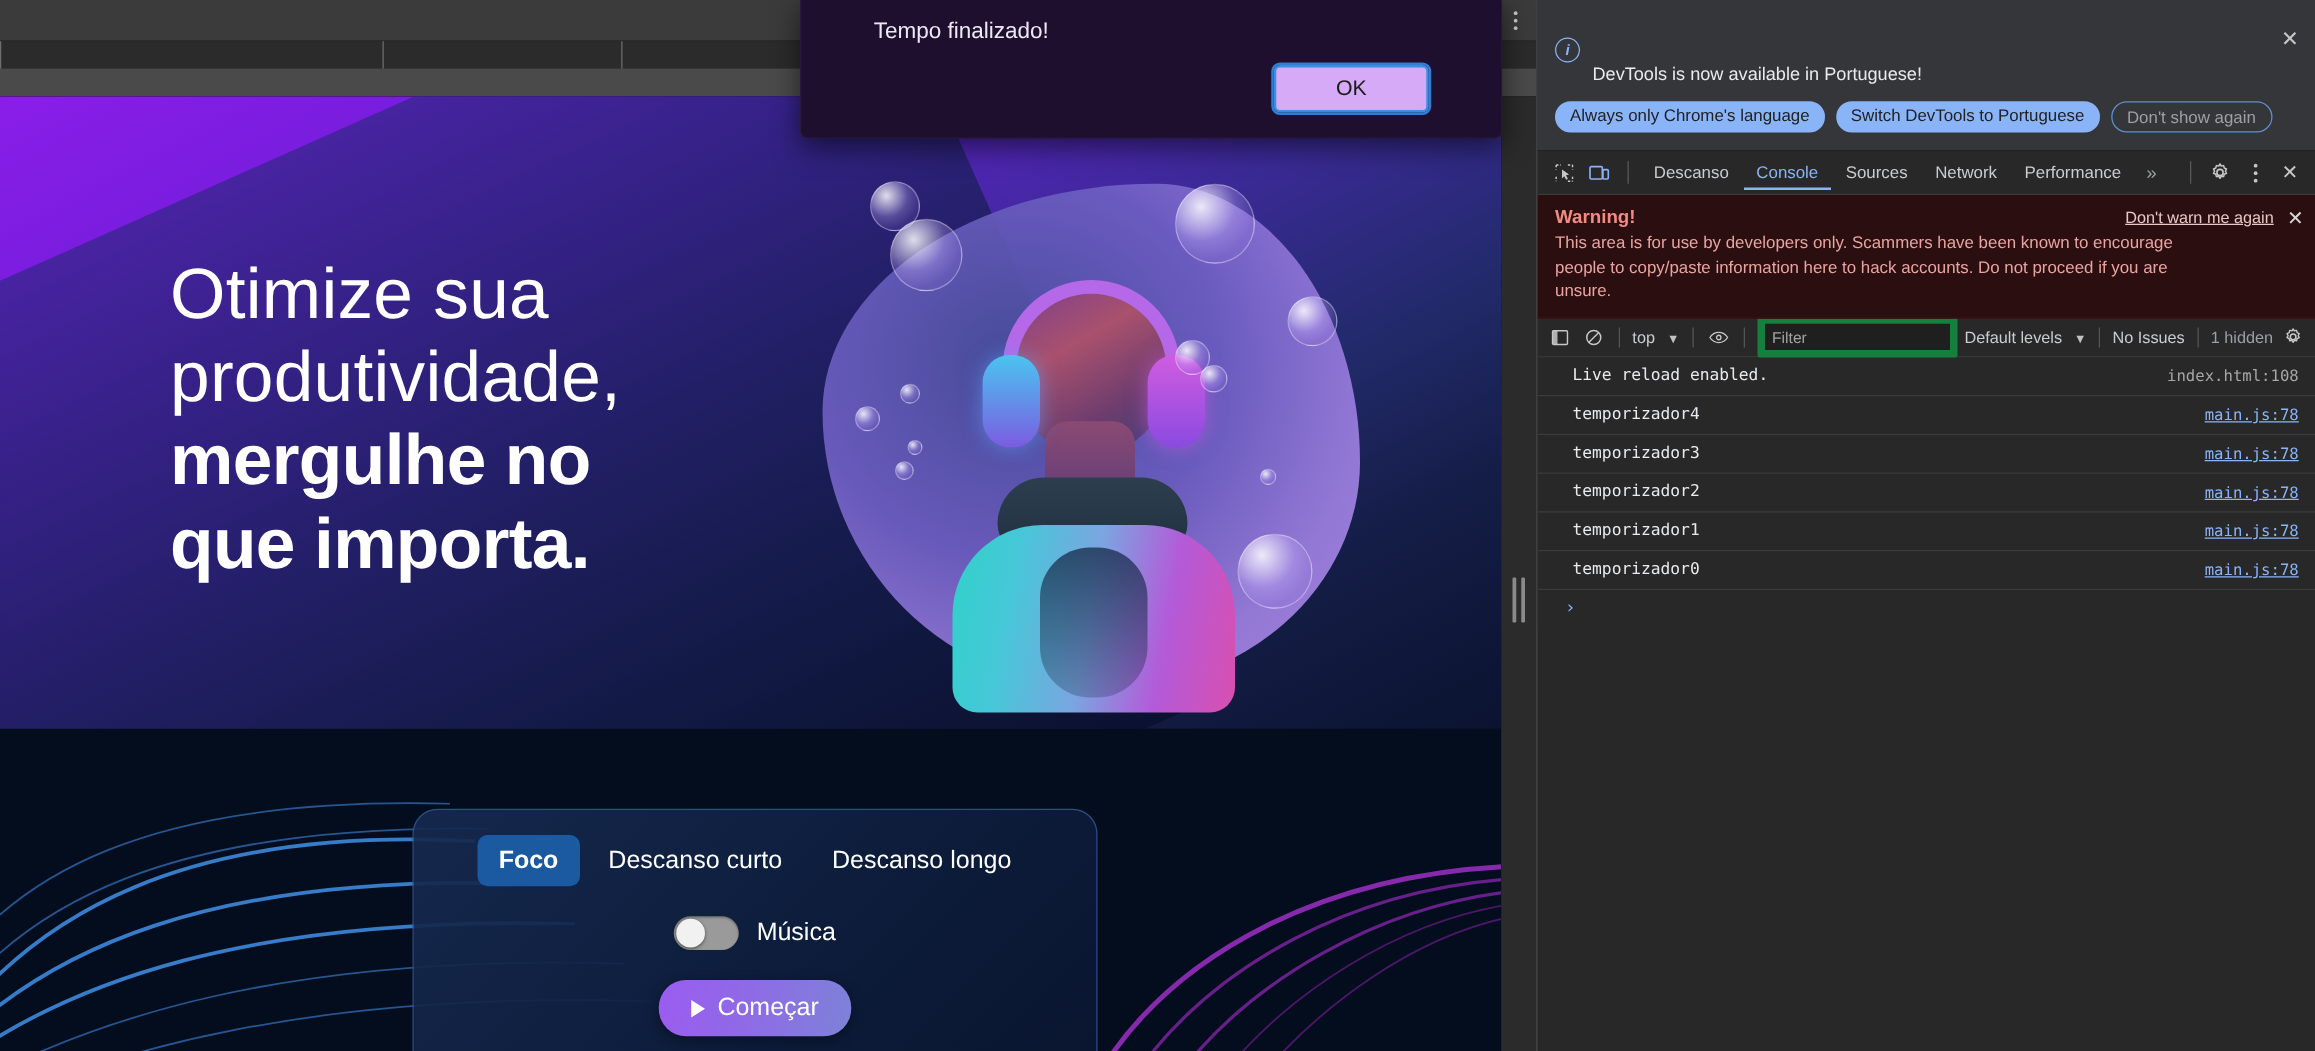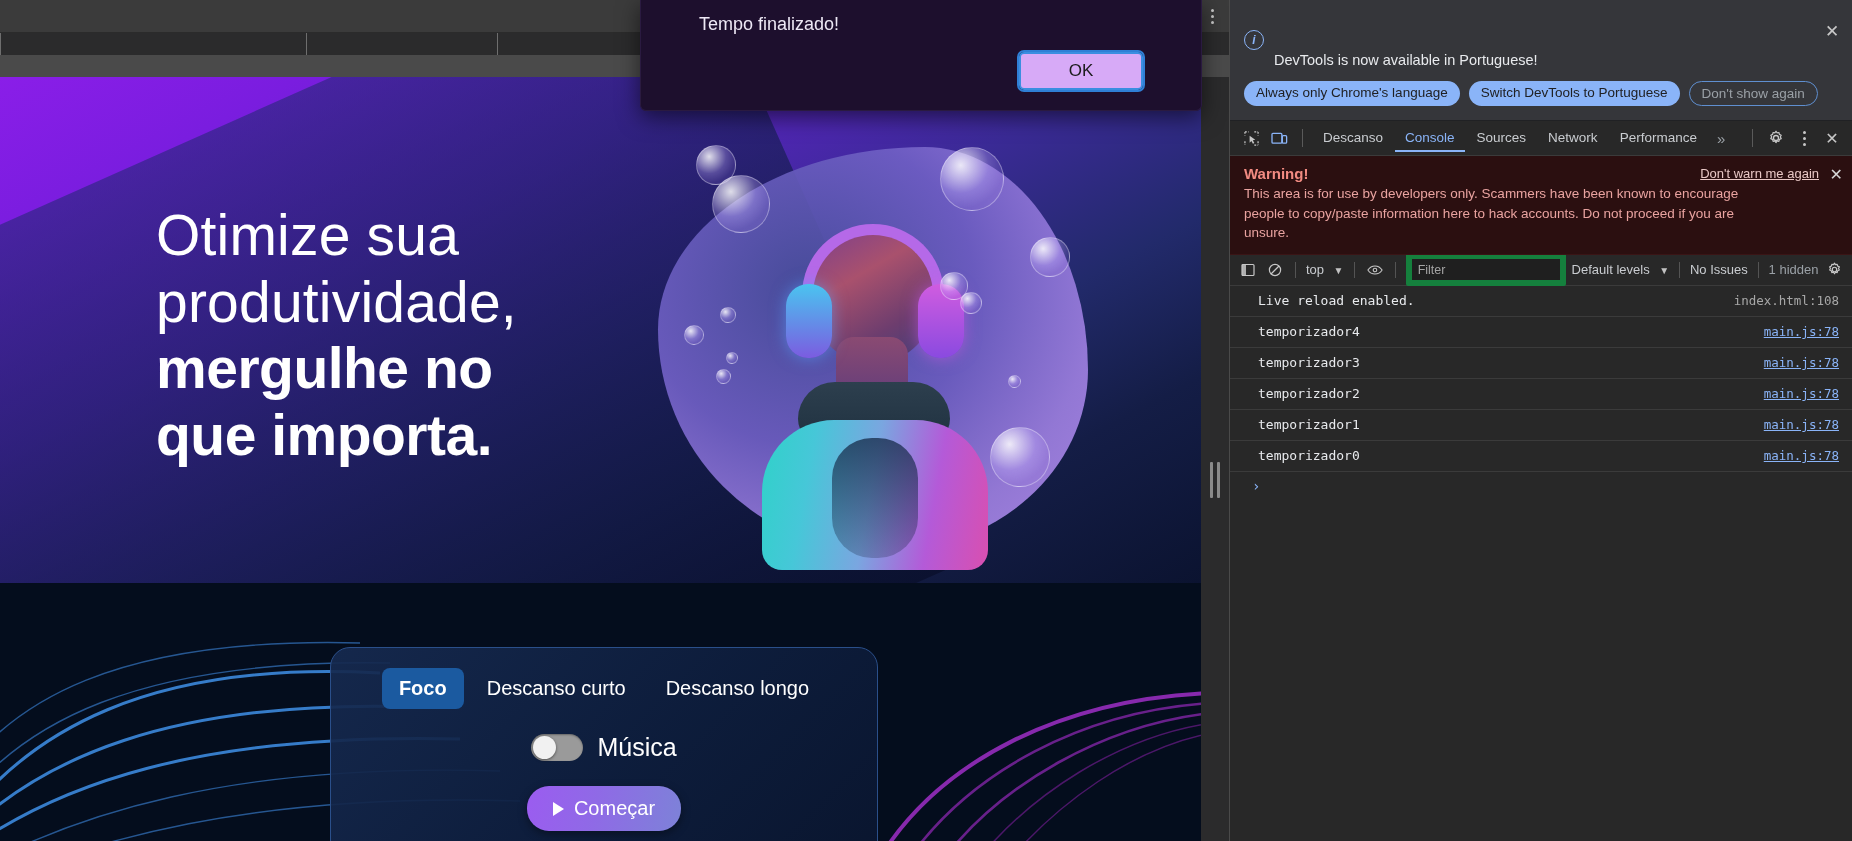"Otimize sua" .hero-title { left: 156px -> 136px }
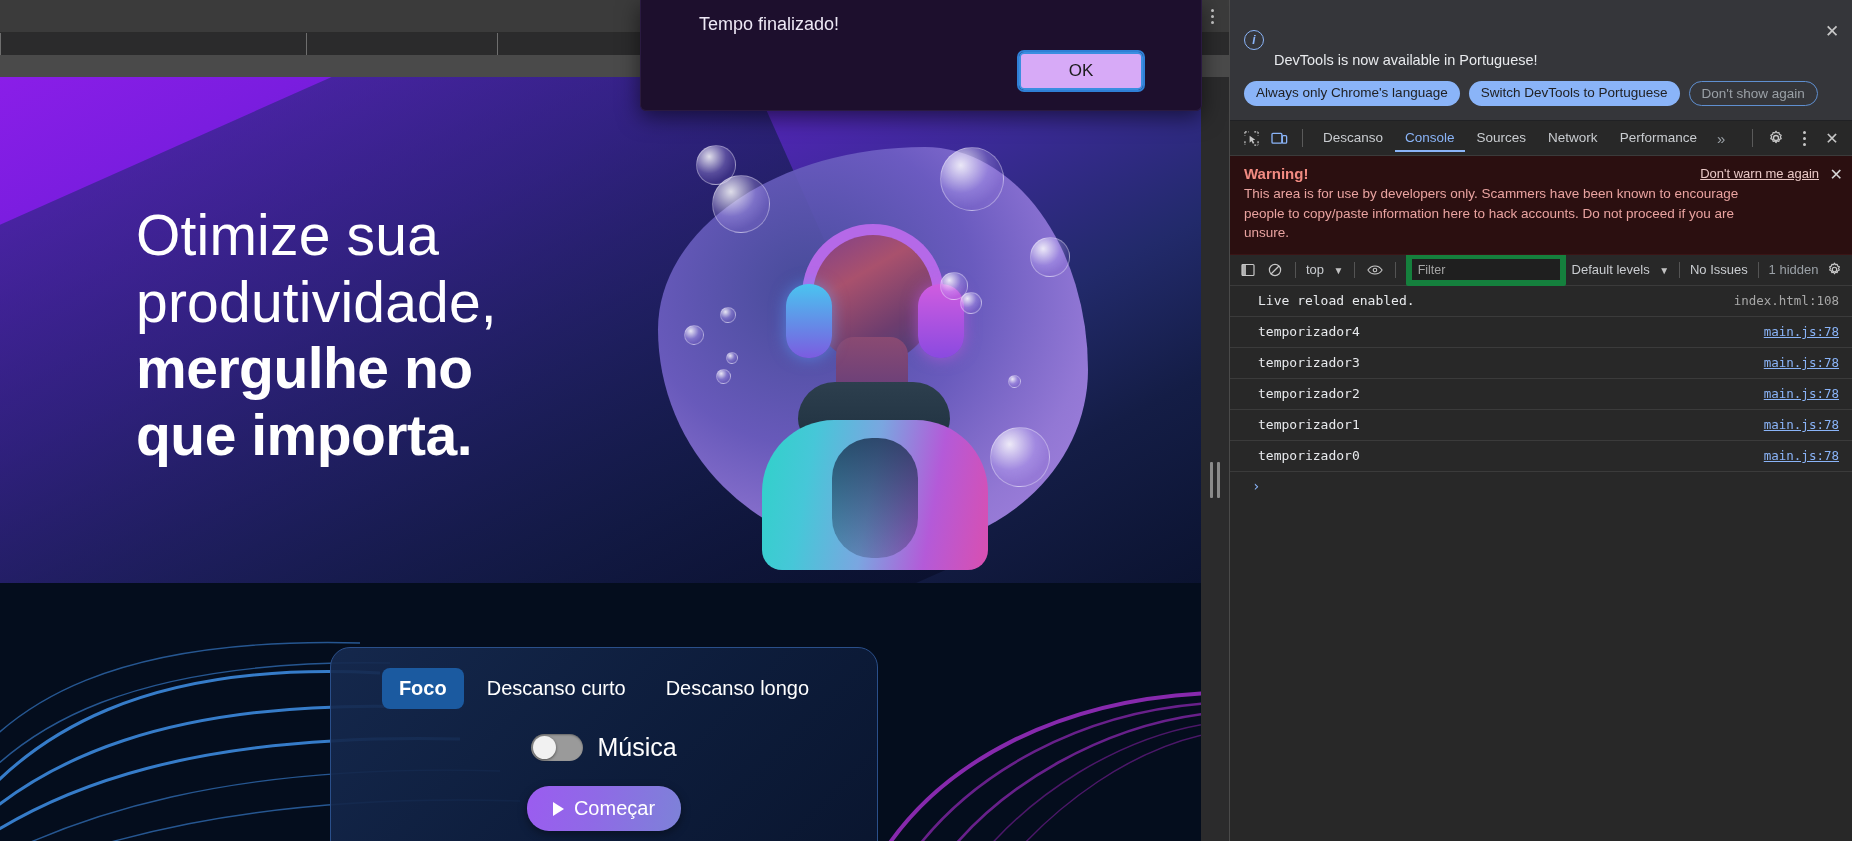"Música" .music-label { font-size: 25px -> 20px }
